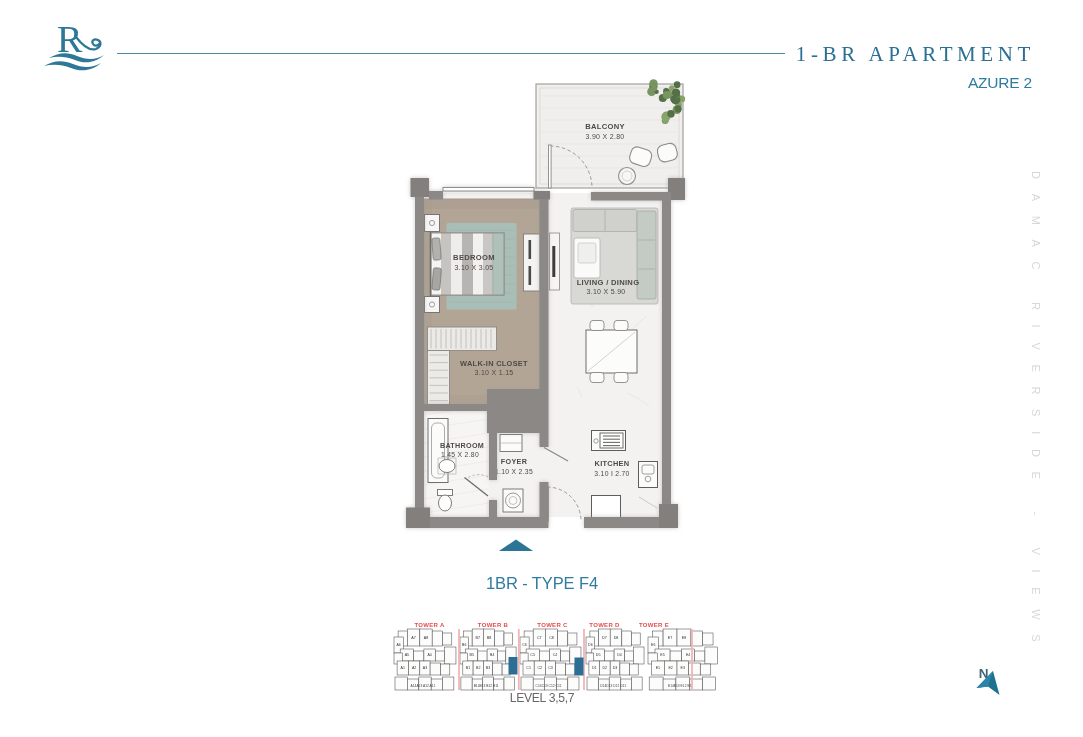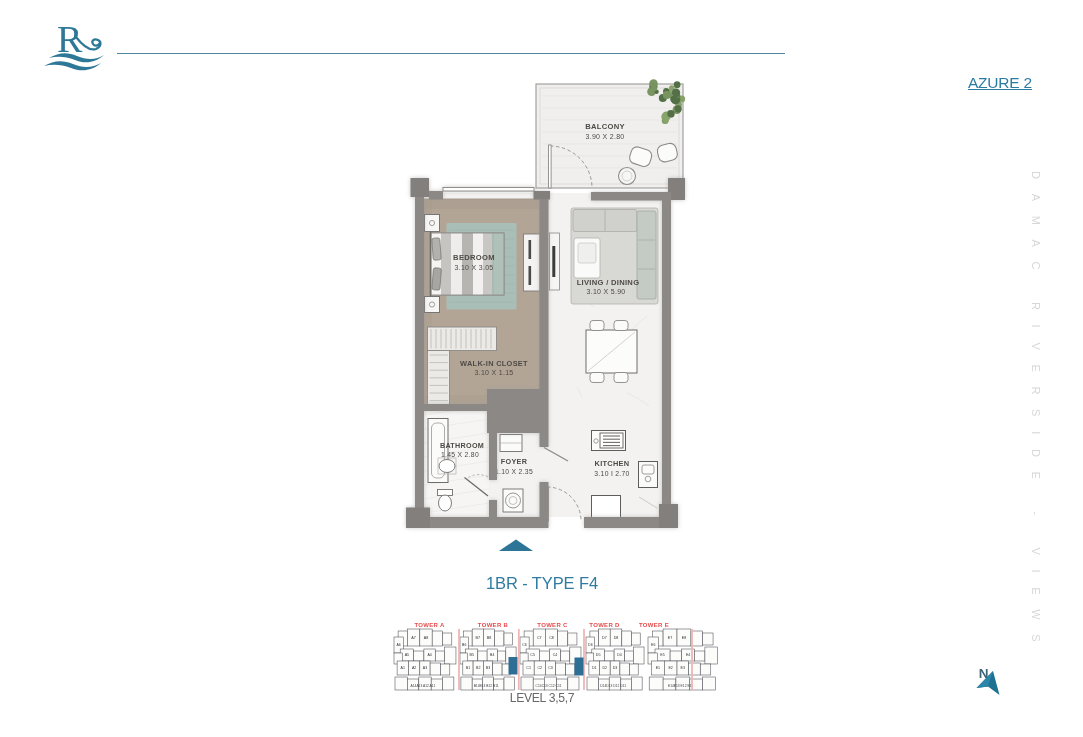"1-BR APARTMENT" div { html: none -> <div>1-BR APARTMENT</div> }
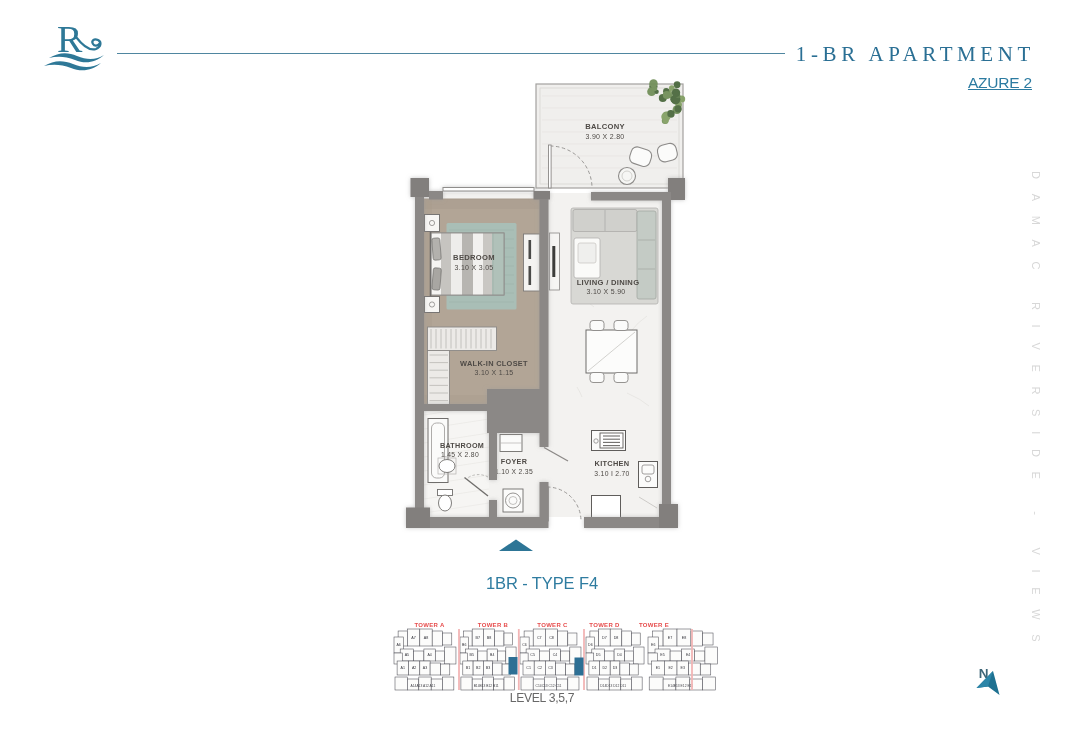"AZURE 2" #subtitle { text-decoration: underline -> none }
